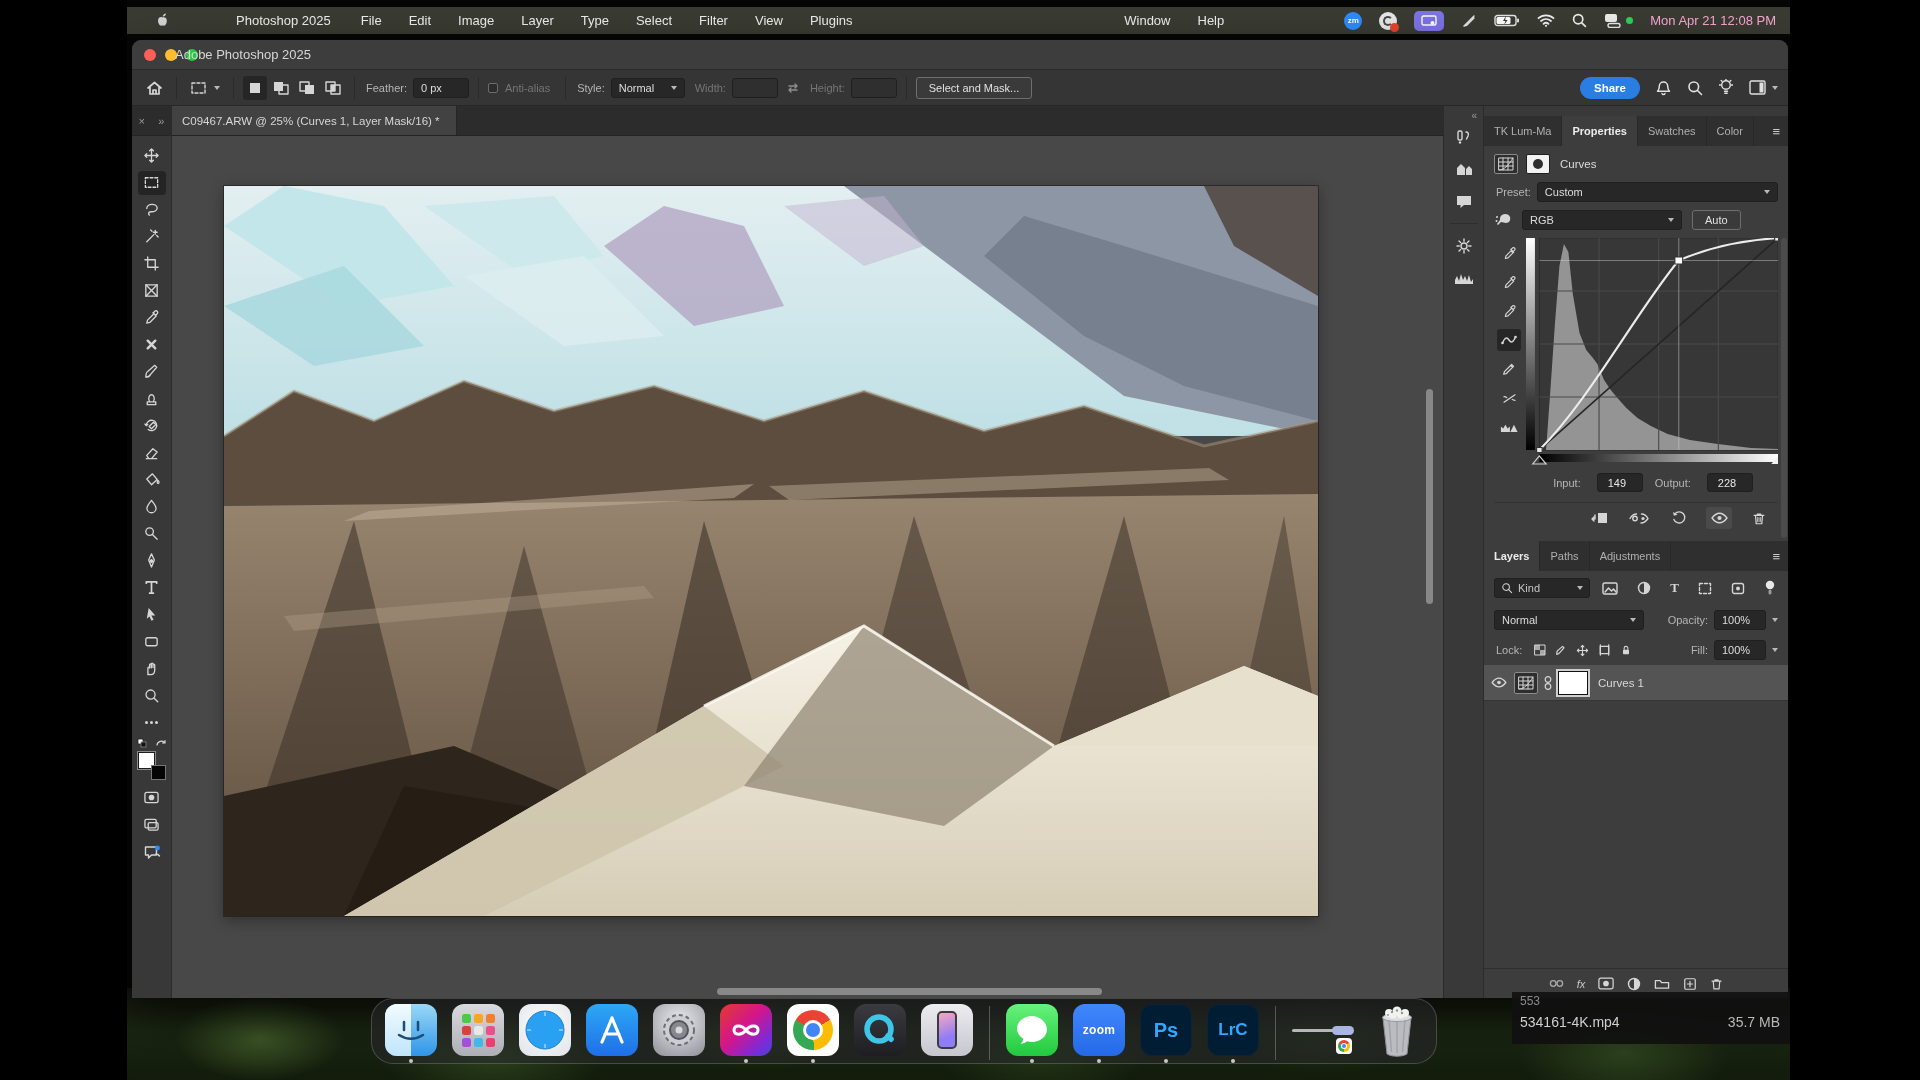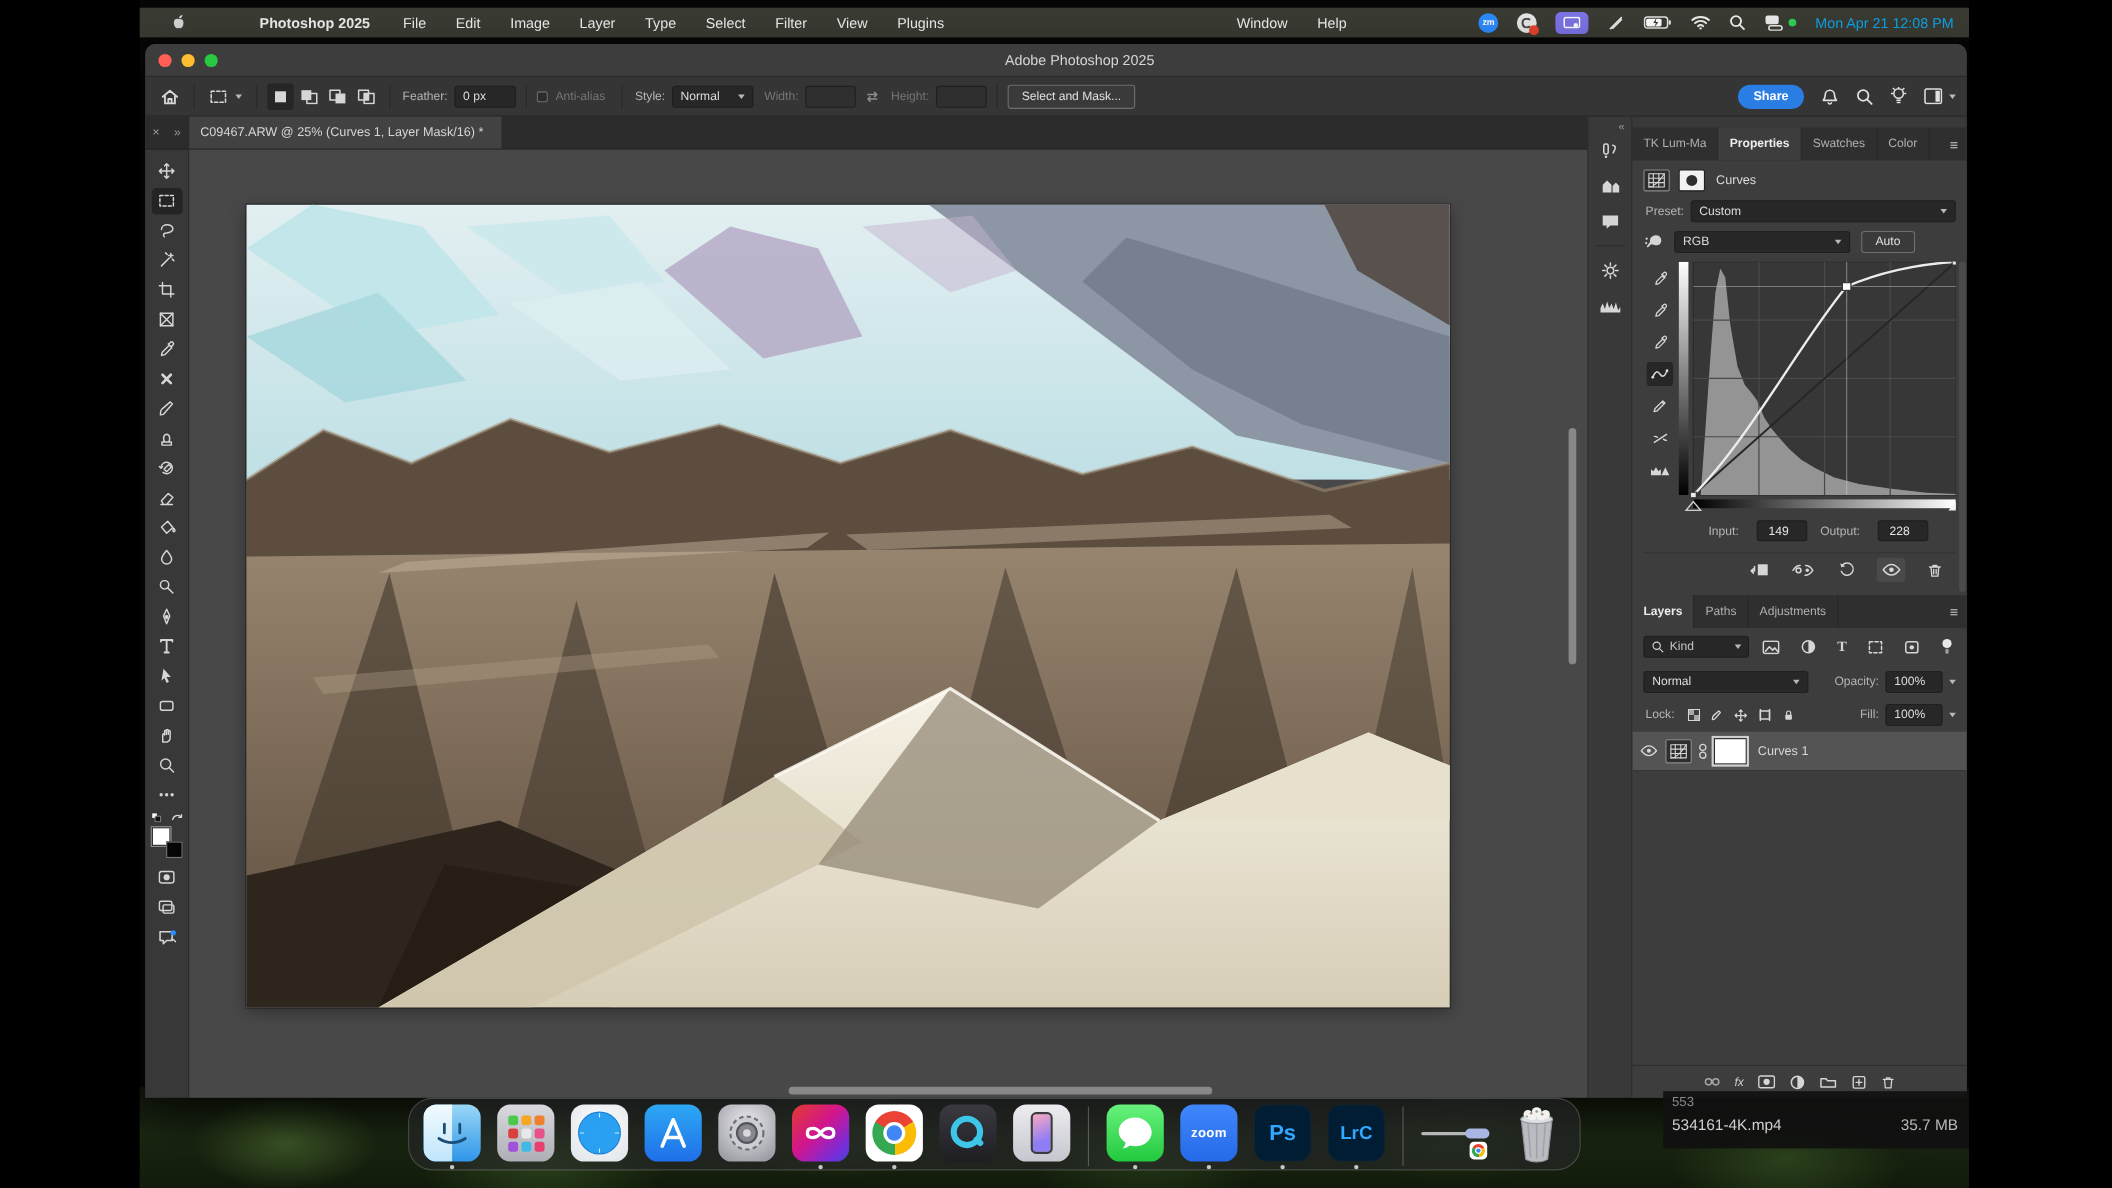"Photoshop 2025" .menubar .appname { font-weight: bold -> normal }
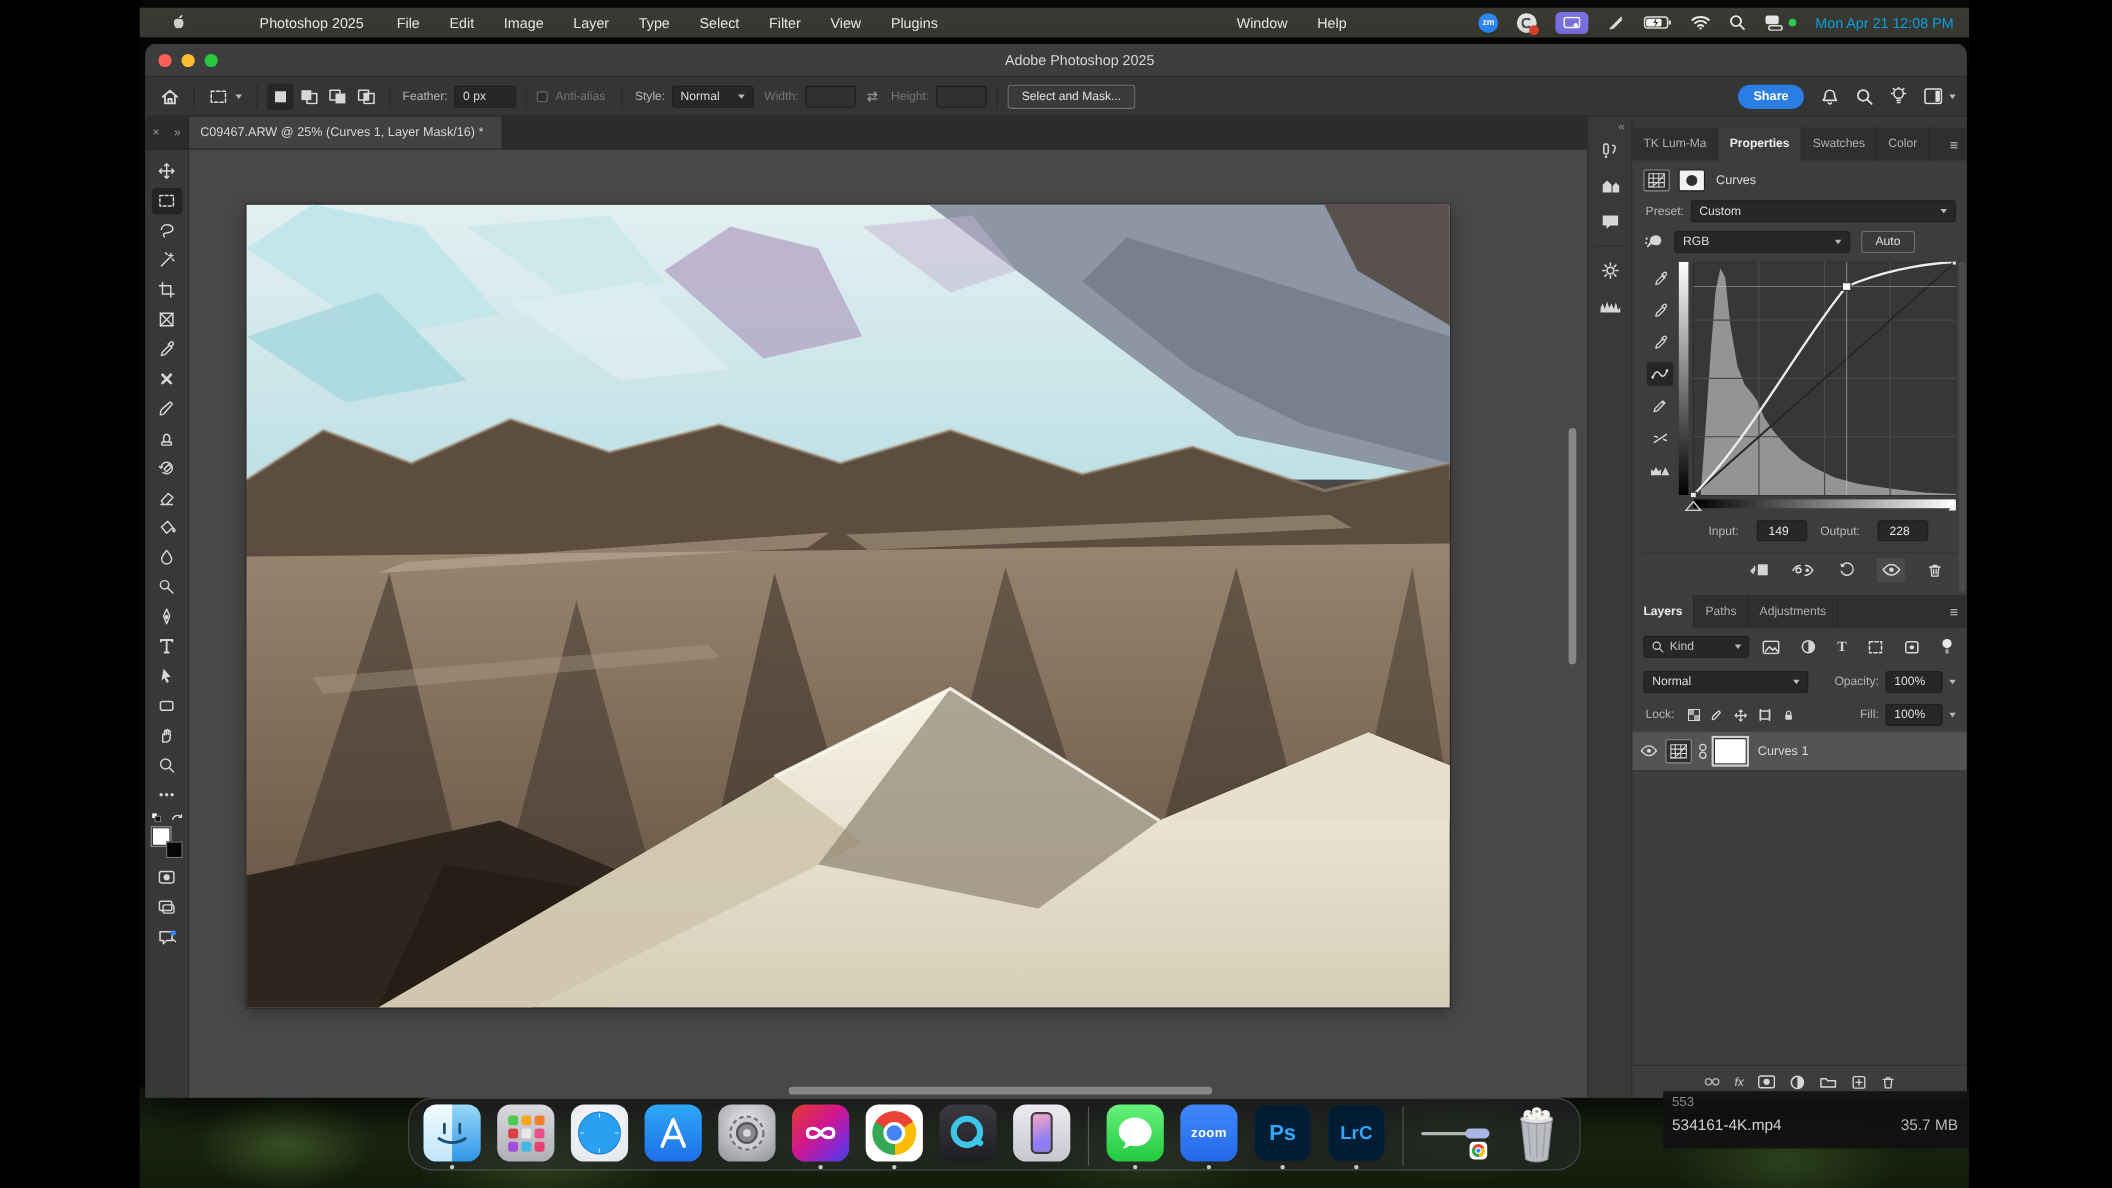"Mon Apr 21 12:08 PM" .clock { color: #0ea5e9 -> #f9a8d4 }
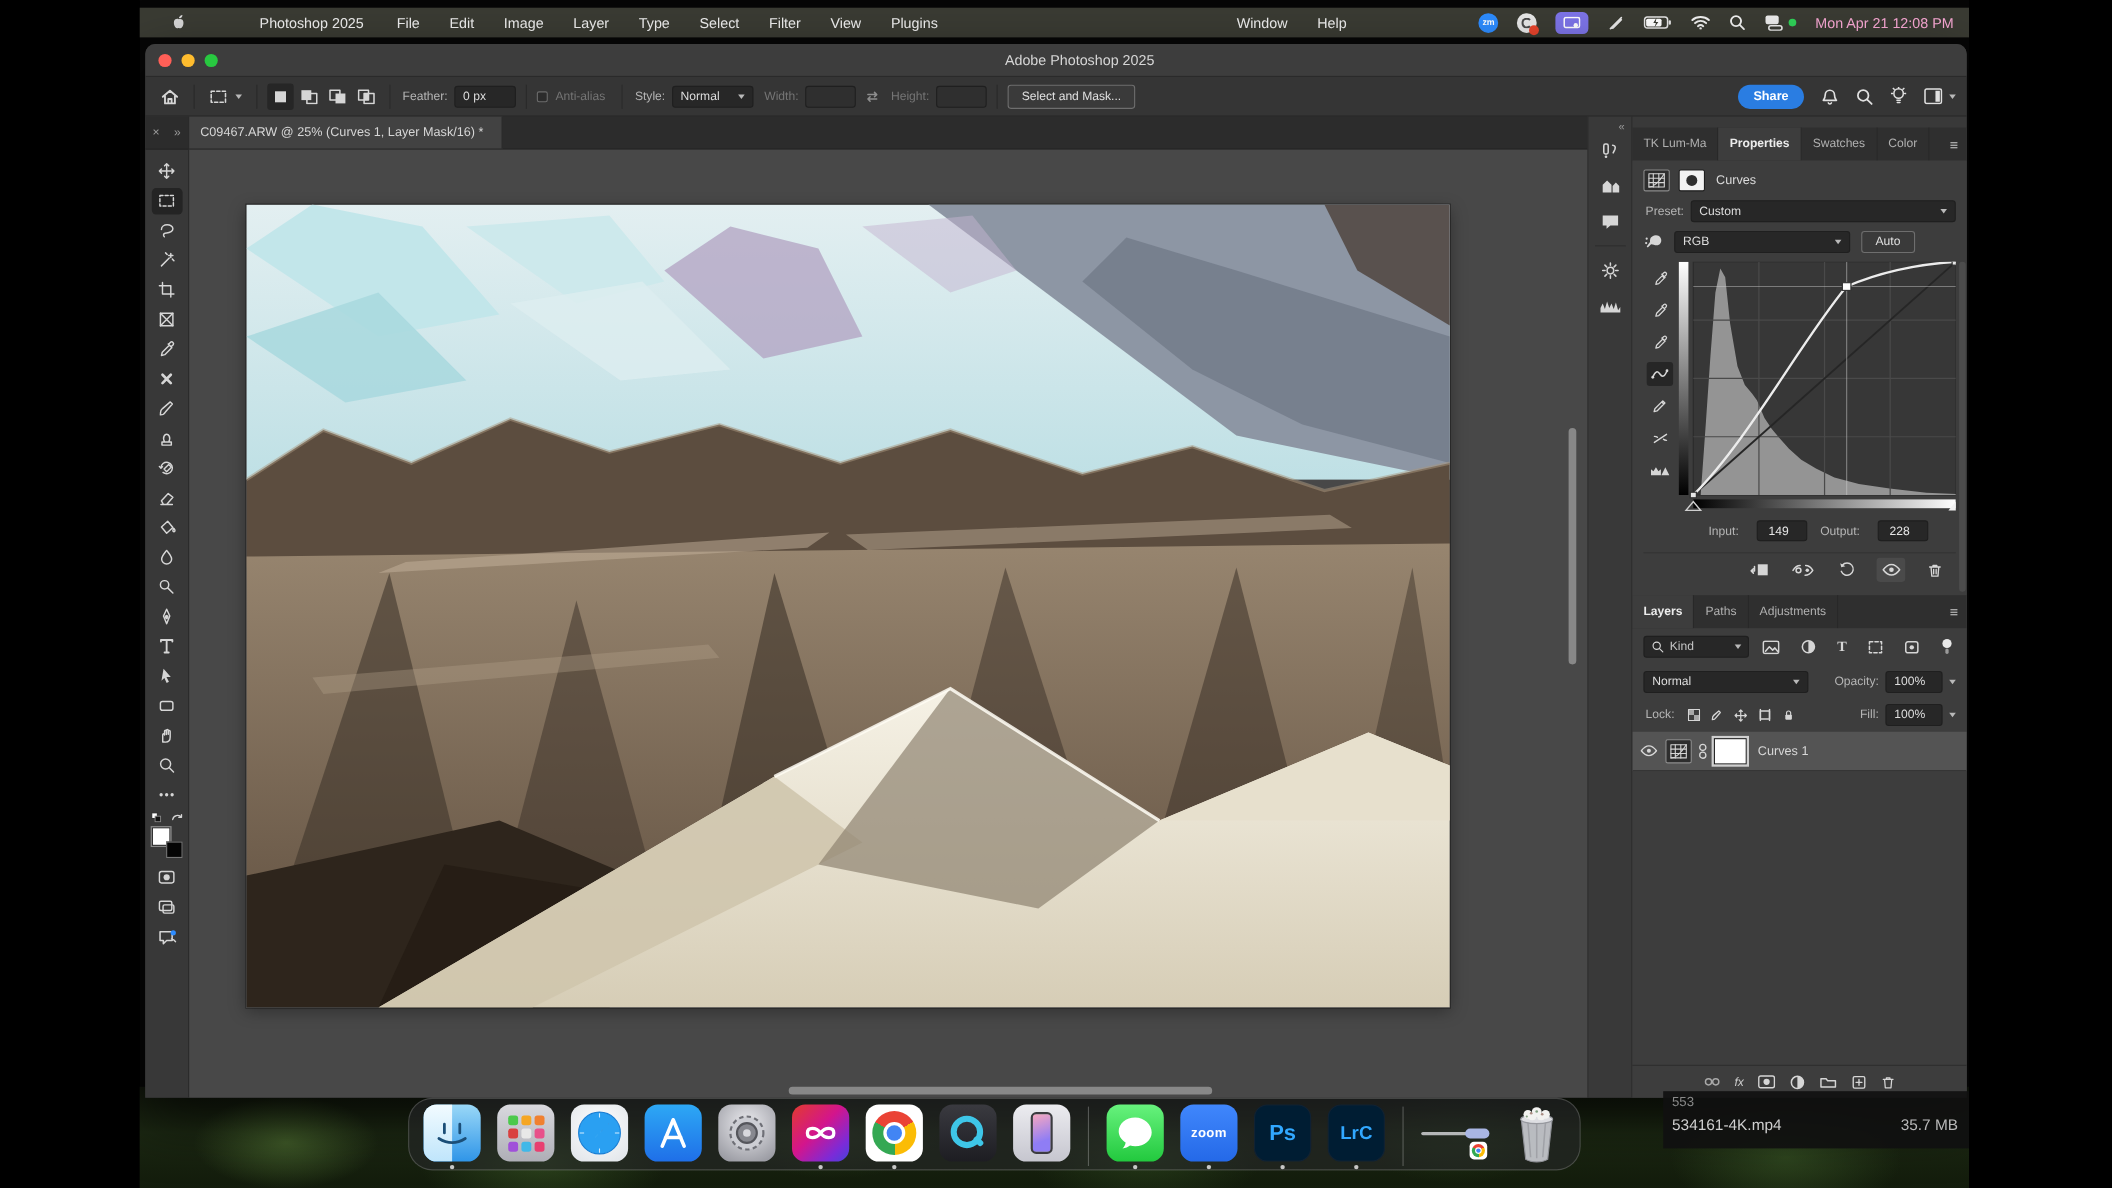"Adobe Photoshop 2025" .wtitle { text-align: center -> left }
